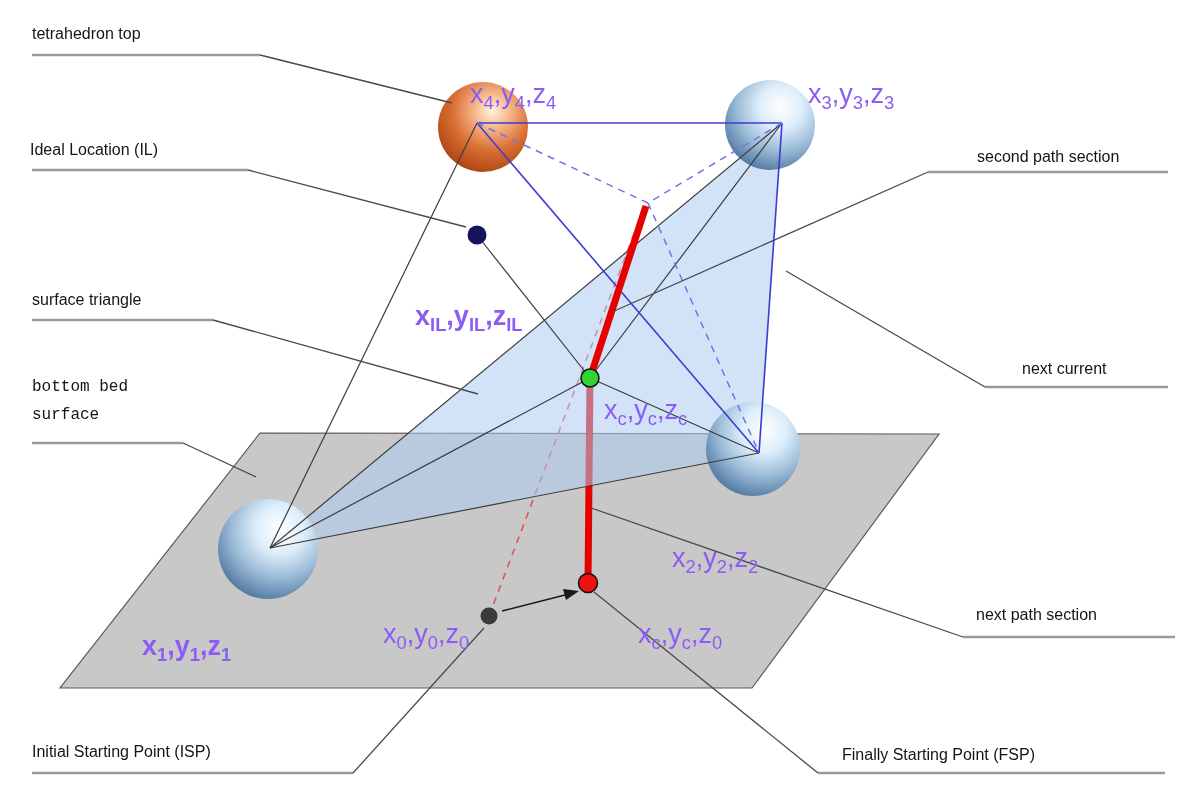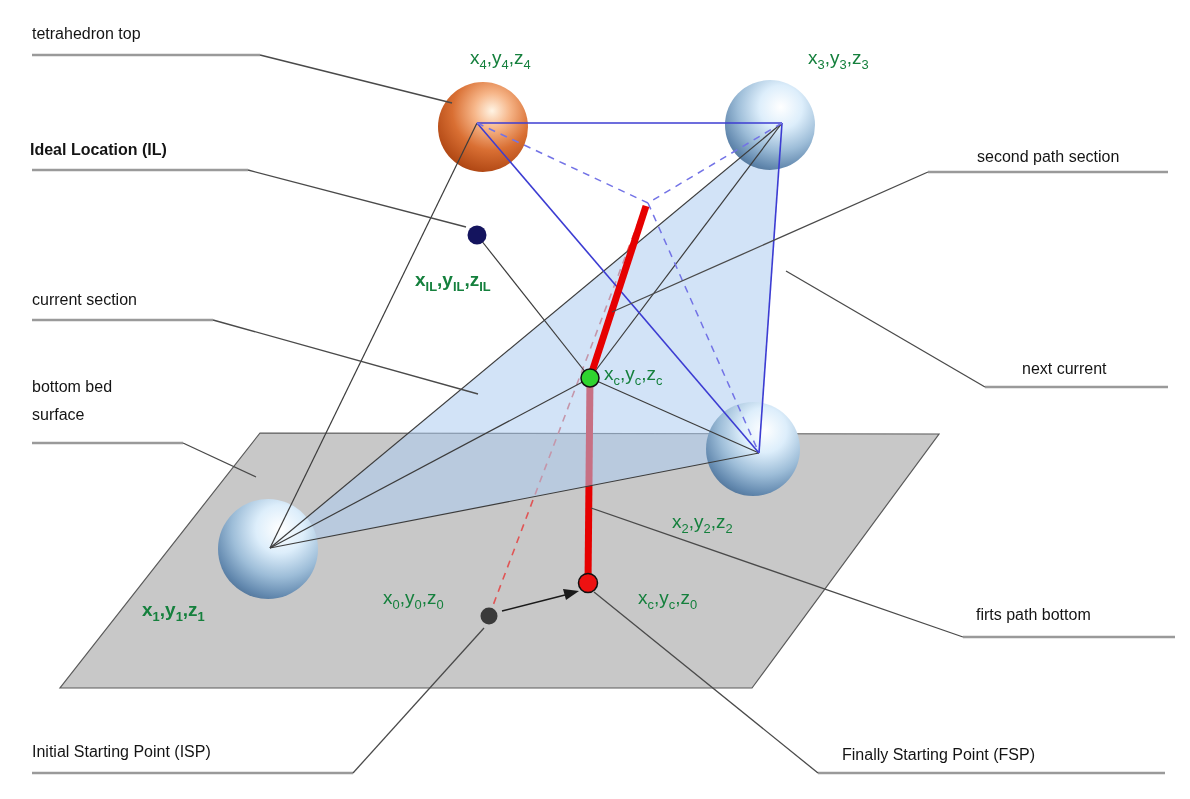"x4,y4,z4" .plbl { color: #15803d -> #8b5cf6; font-size: 19px -> 27px; margin-top: none -> 36px }
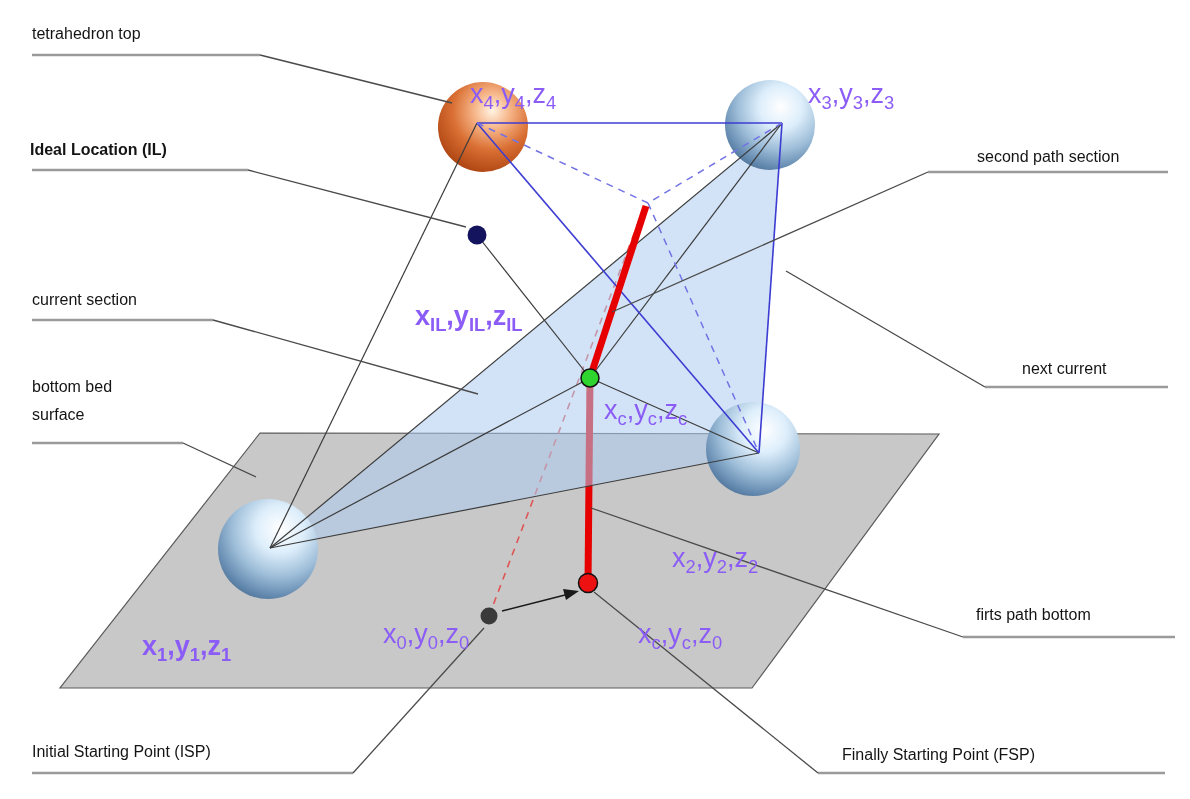"Ideal Location (IL)" div.lbl { font-weight: bold -> none }
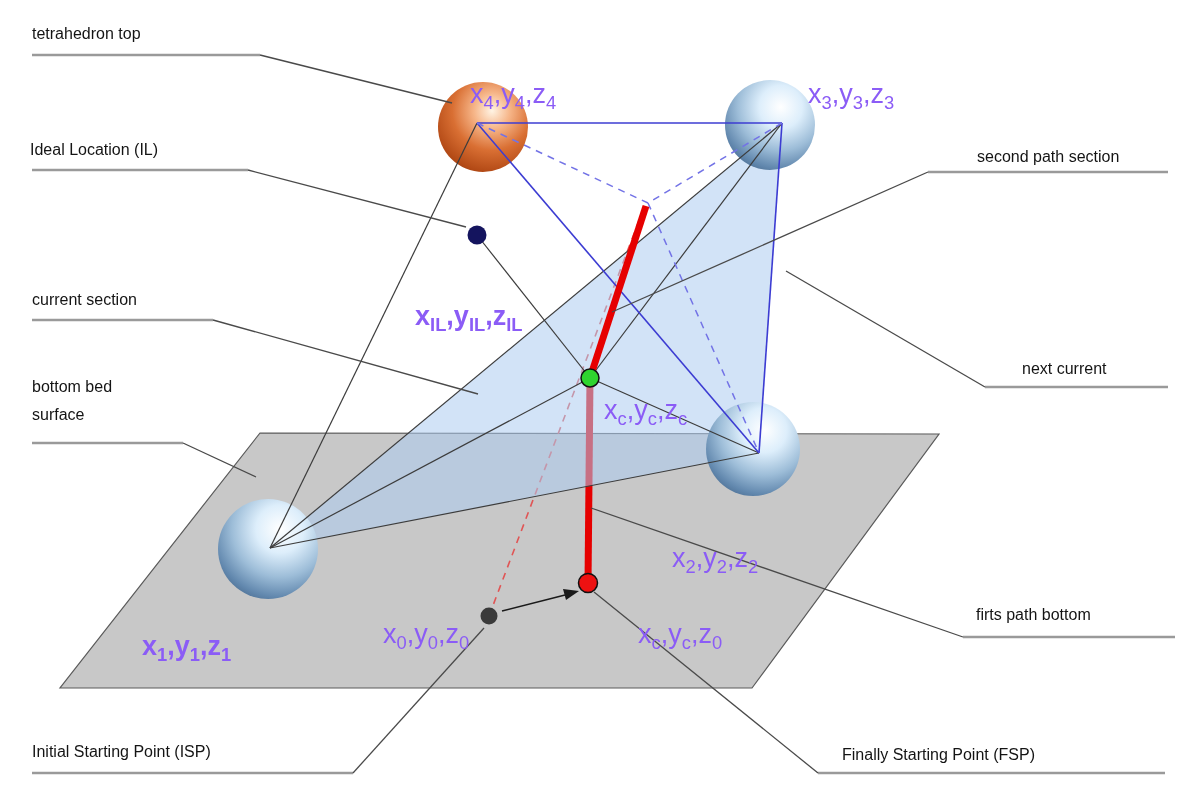"current section" div.lbl { text: current section -> surface triangle }
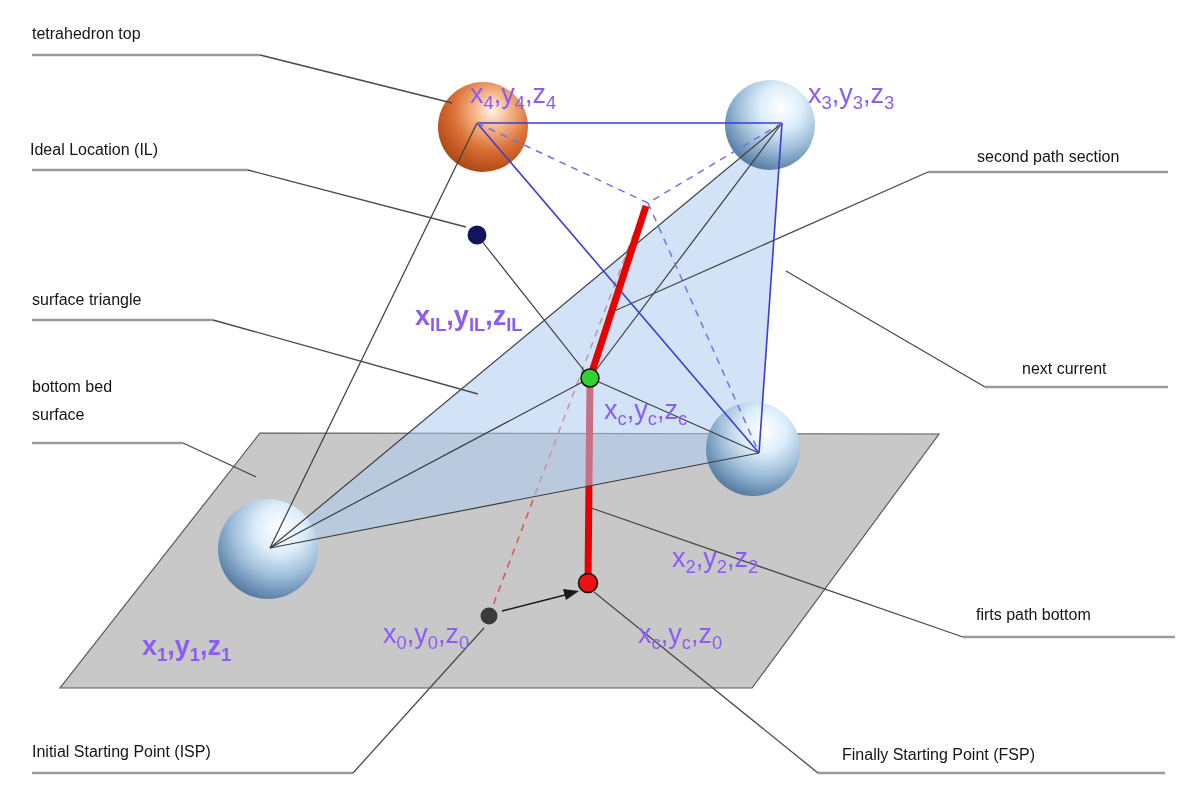"bottom bed" div.lbl { font-family: none -> Liberation Mono, monospace }
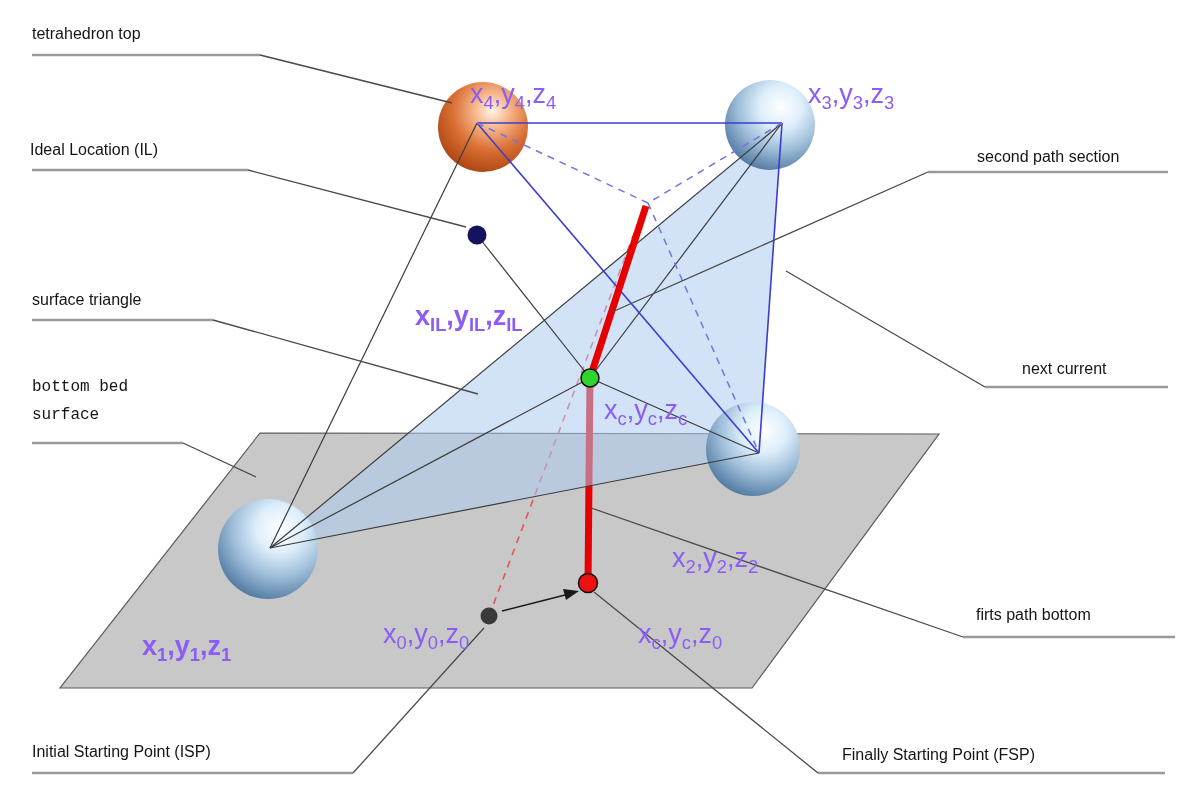"firts path bottom" div.lbl { text: firts path bottom -> next path section }
